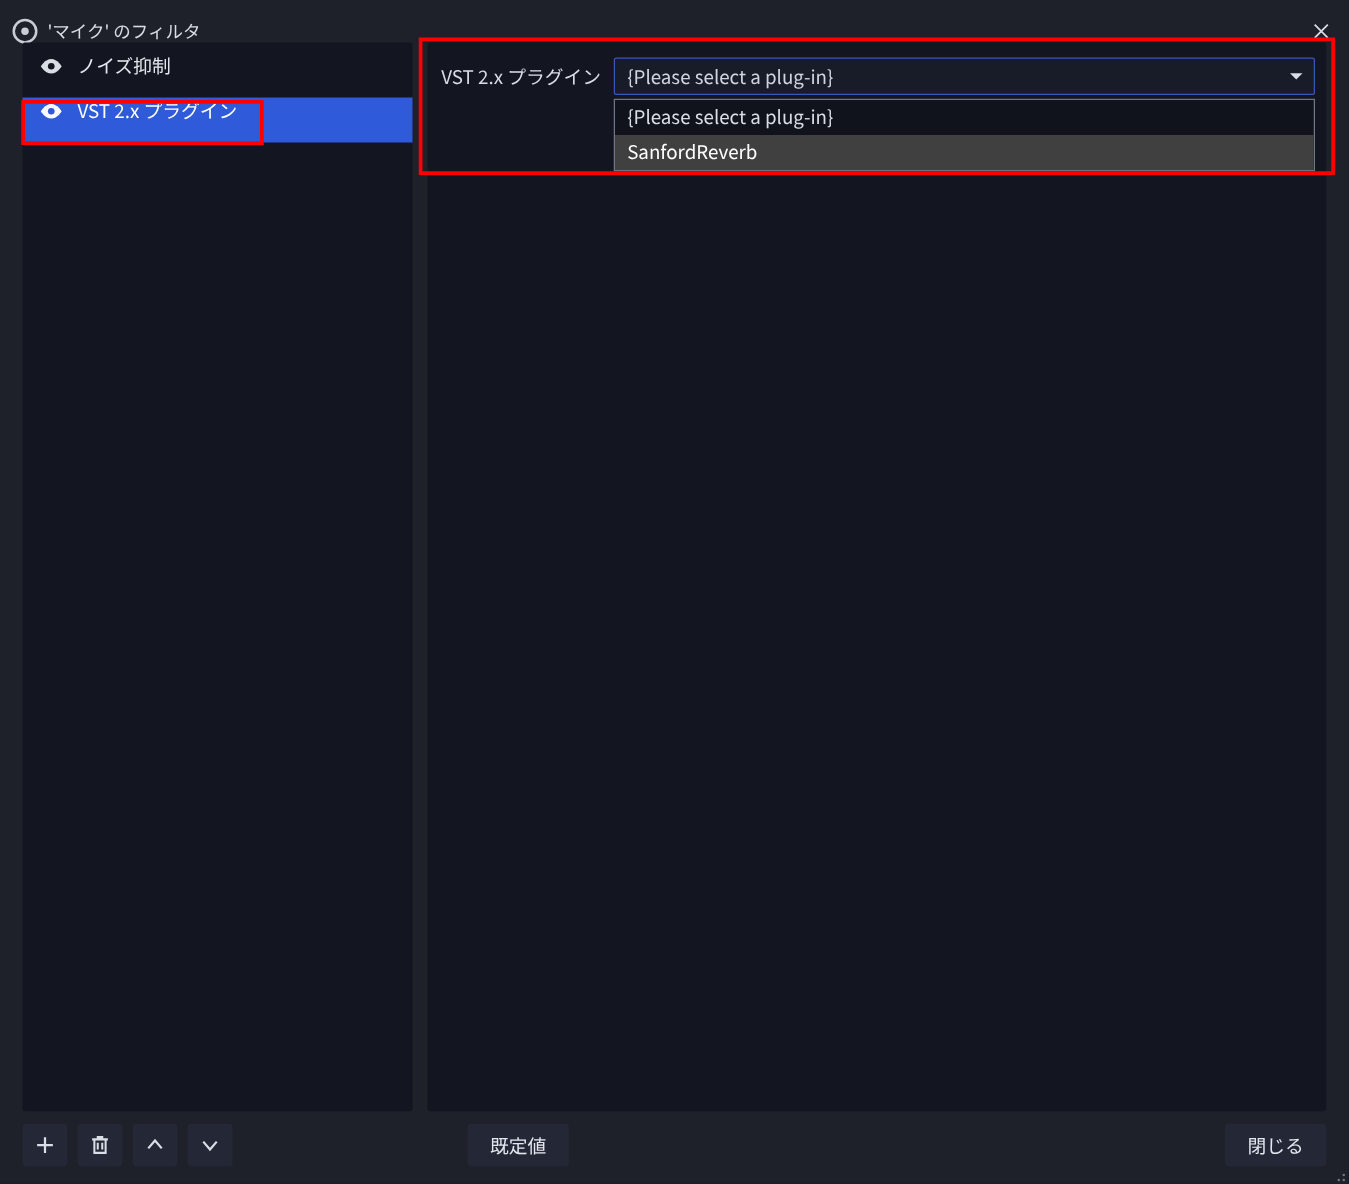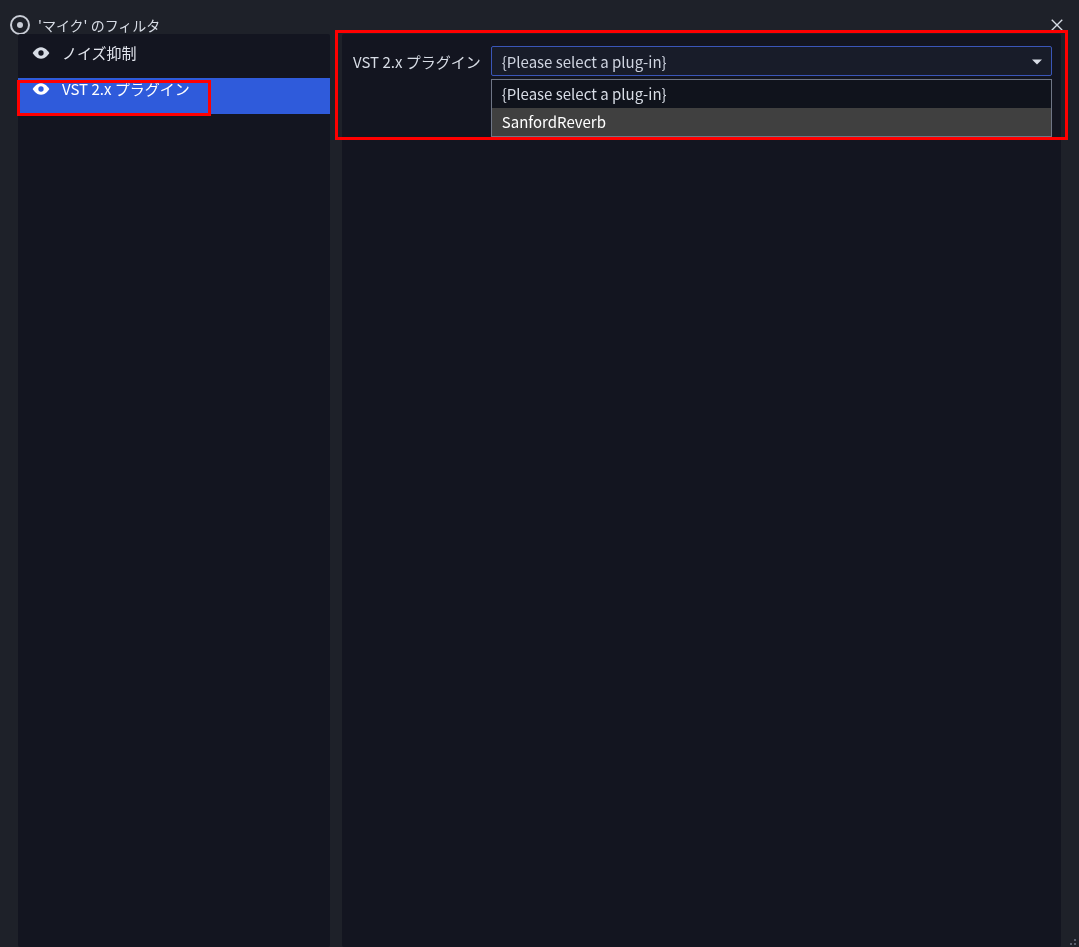"既定値" div.footer { html: none -> <div> <div> <svg> <path></path> </svg> </div> <div> <svg> <path></path> </svg> </div> <div> <svg> <path></path> </svg> </div> <div> <svg> <path></path> </svg> </div> <div></div> <div> <span>既定値</span> </div> <div></div> <div> <span>閉じる</span> </div> </div> }
